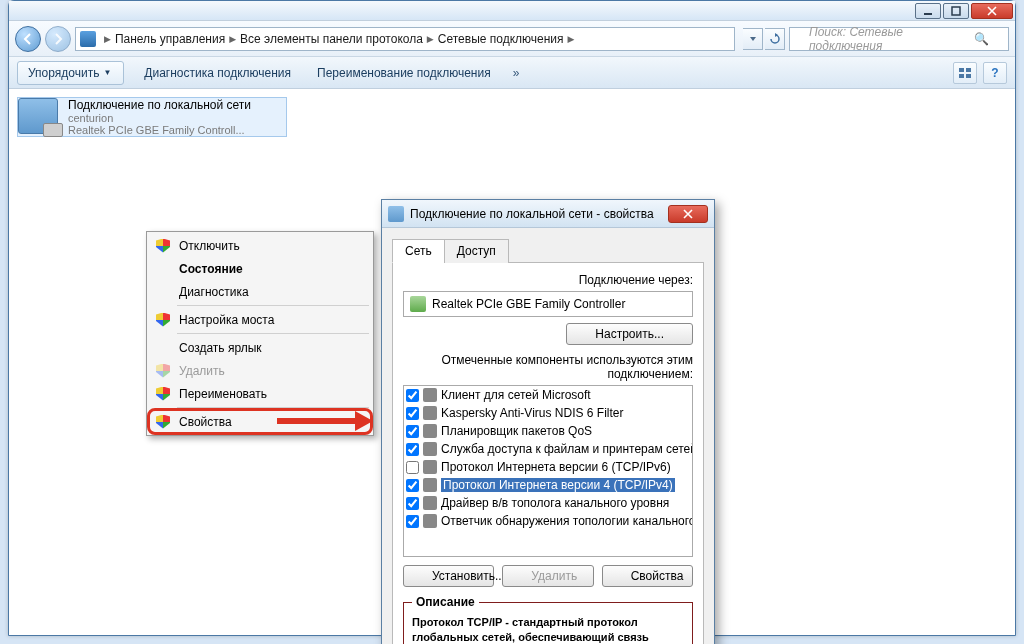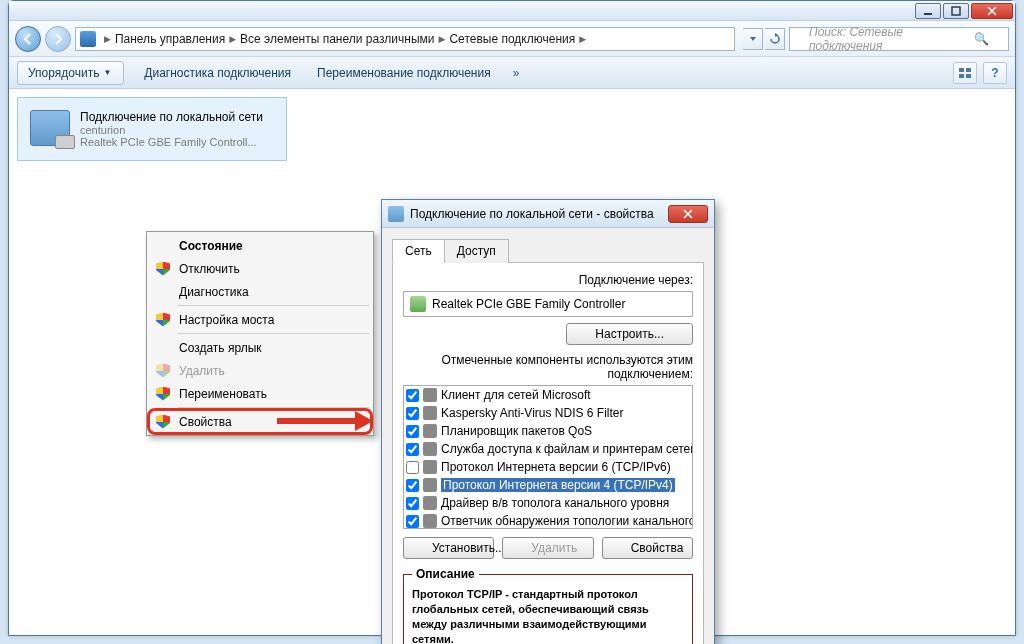"Все элементы панели различными" span { text: различными -> протокола }
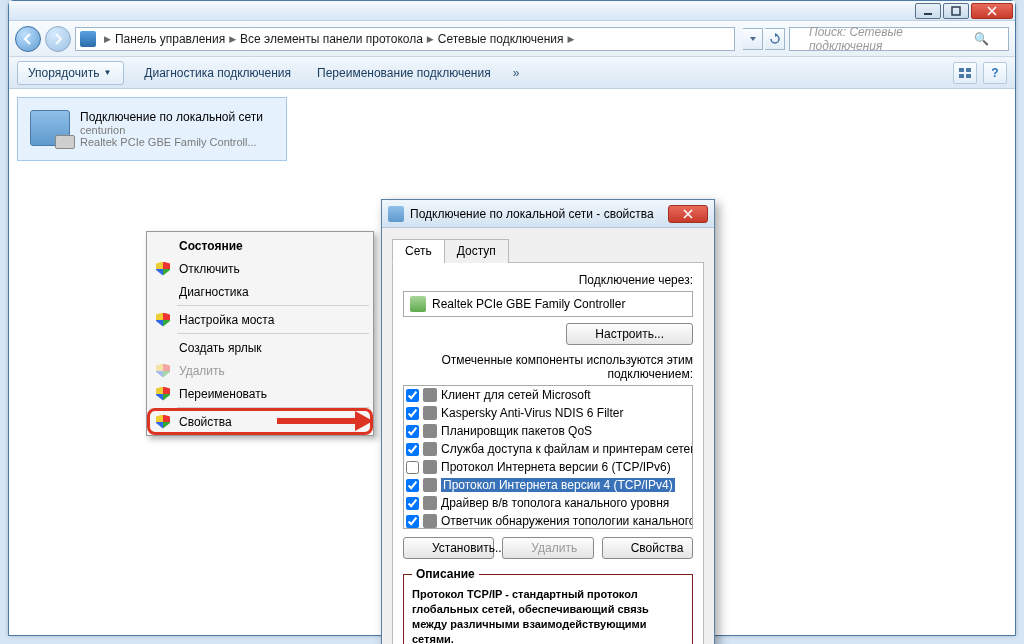"Подключение по локальной сети" .conn-item { padding: 12px -> 0 }
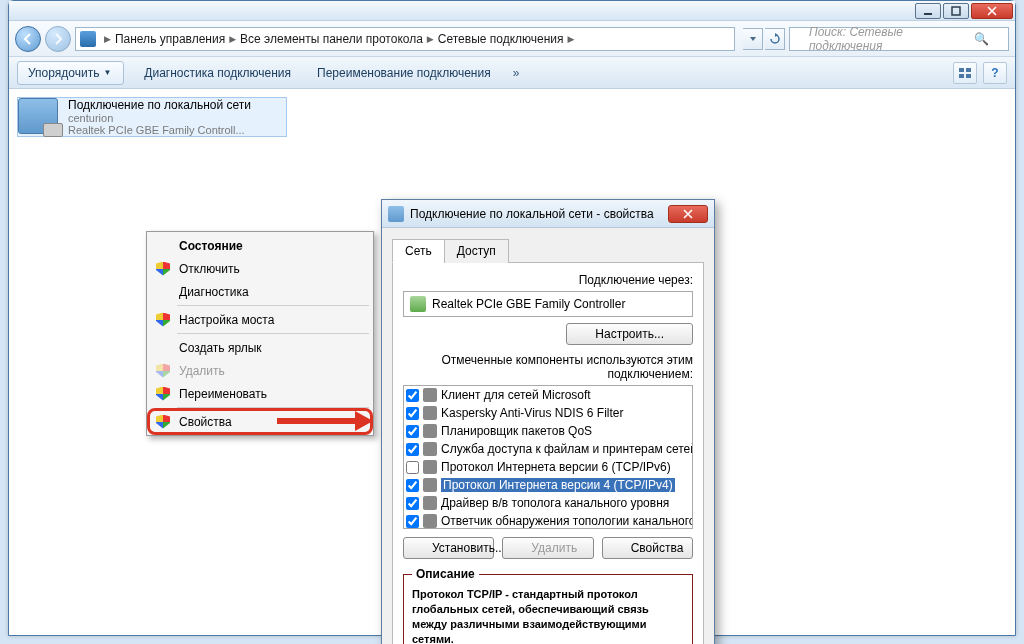"Состояние" div.mi { order: before "Отключить" -> after "Отключить" }
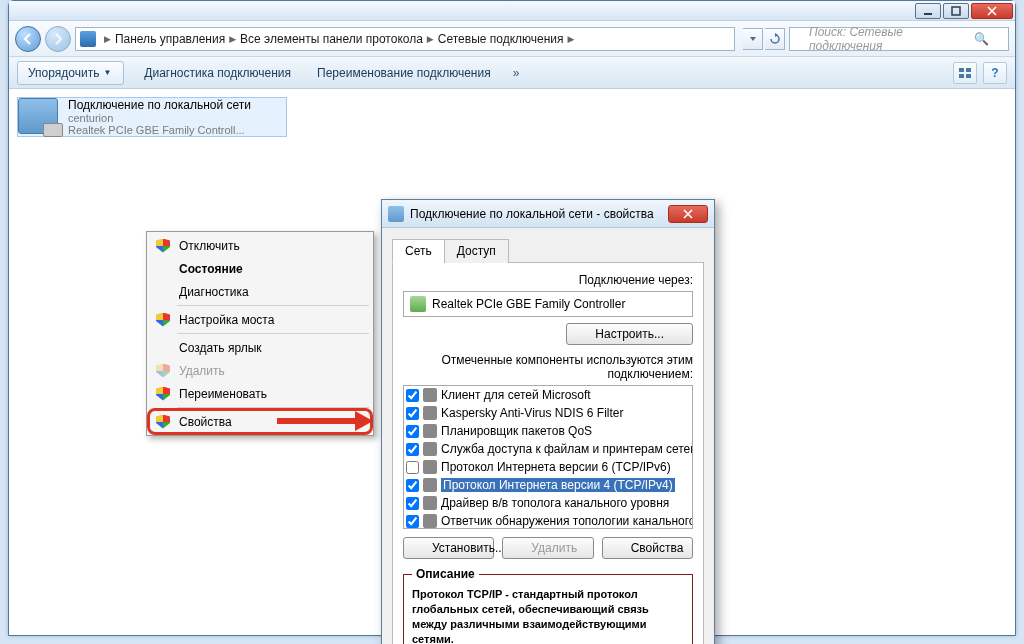"Клиент для сетей Microsoft" .complist { height: 144px -> 172px }
